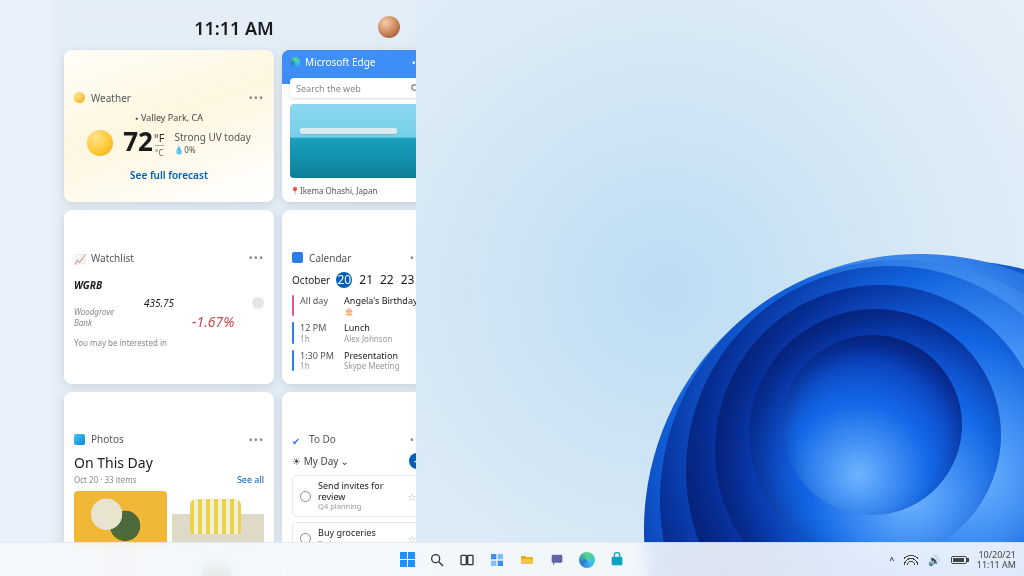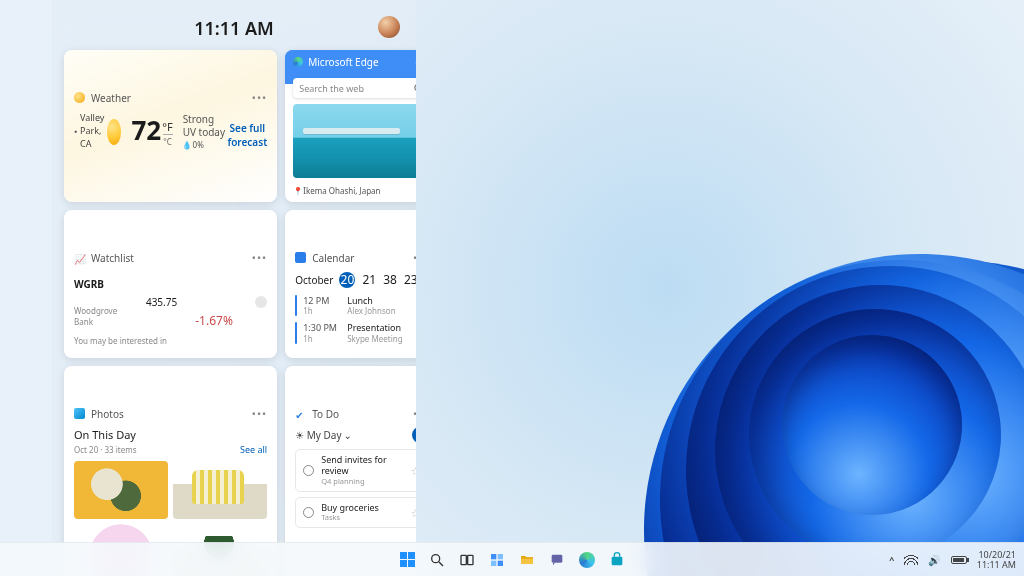"Valley Park, CA" .weather-body { flex-direction: row -> column }
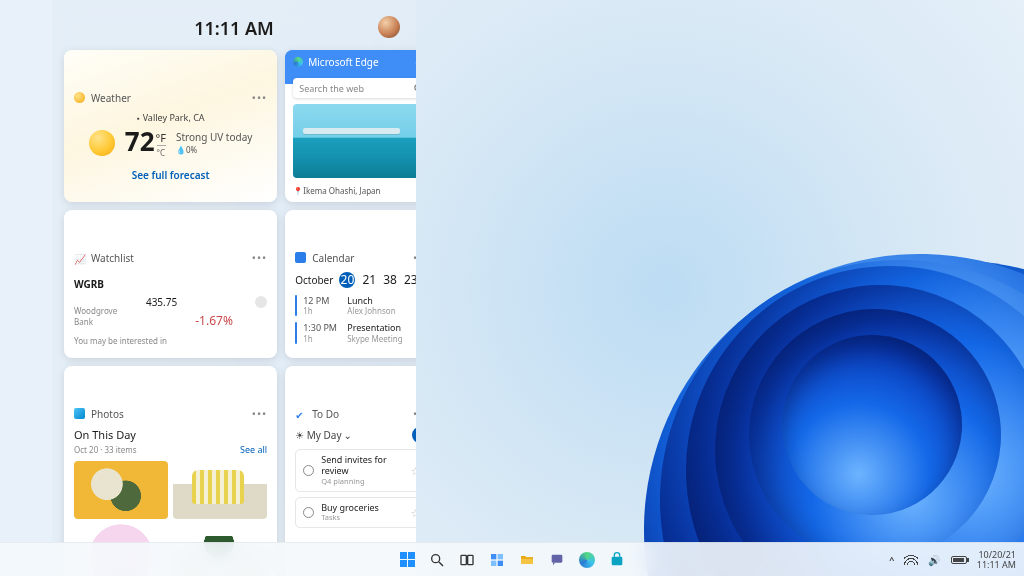"WGRB" .wl-row { font-style: none -> italic }
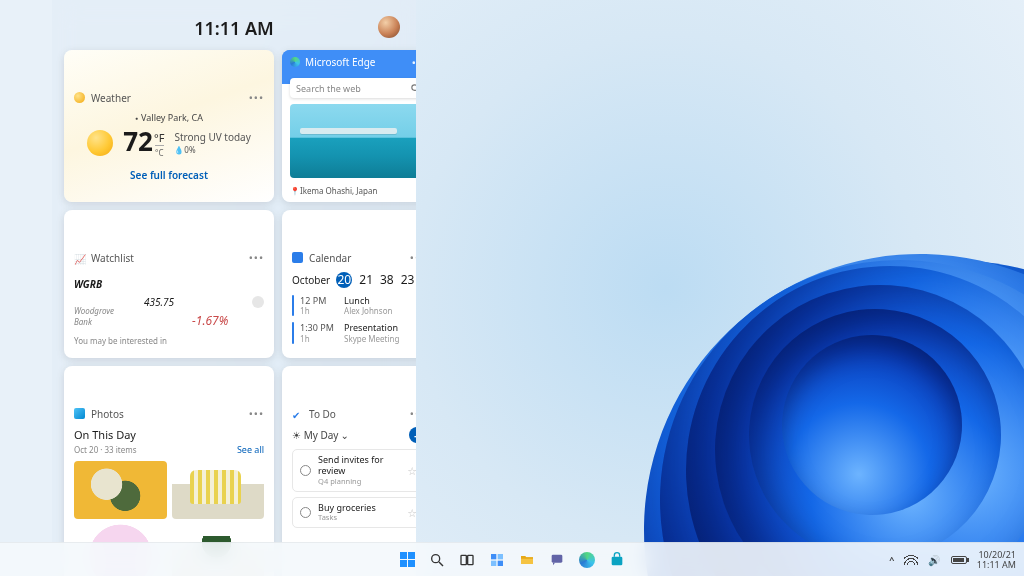"38" span { text: 38 -> 22 }
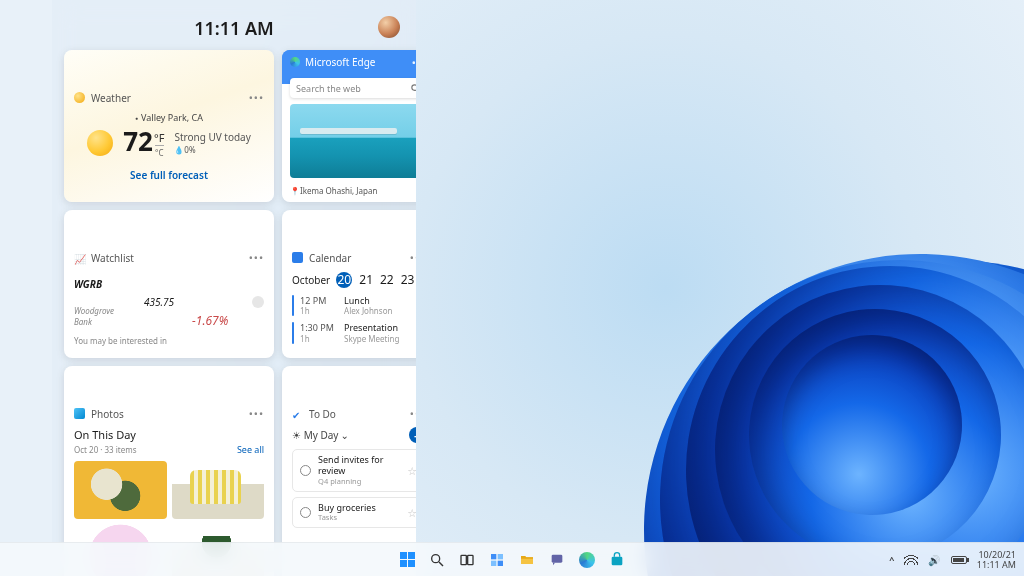"All day" div.cal-item { html: none -> <div> <div></div> <div>All day<small></small></div> <div>Angela's Birthday<small>🎂</small></div> </div> }
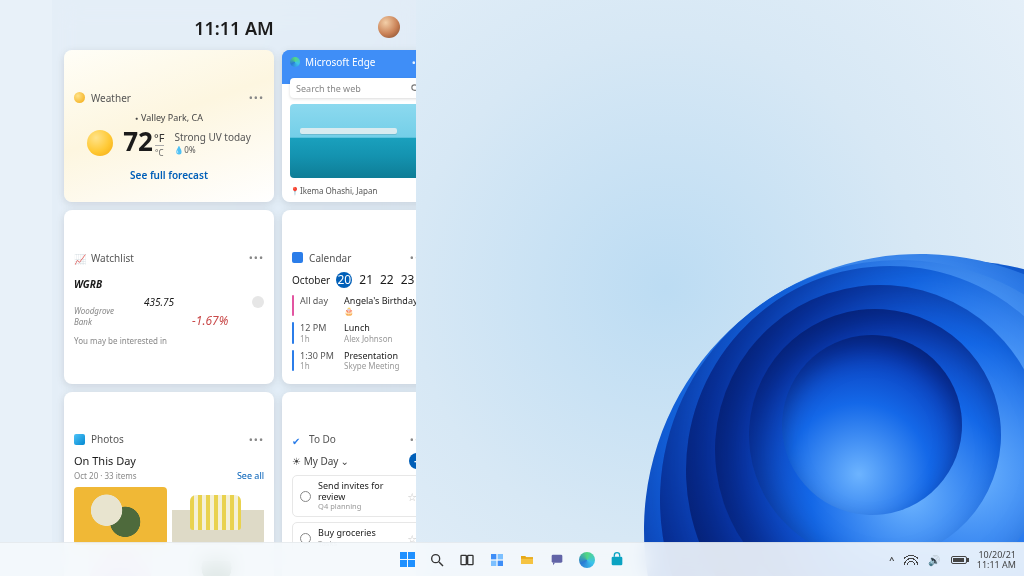"-1.67%" .wl-chg { font-size: 12px -> 14px; text-align: none -> right }
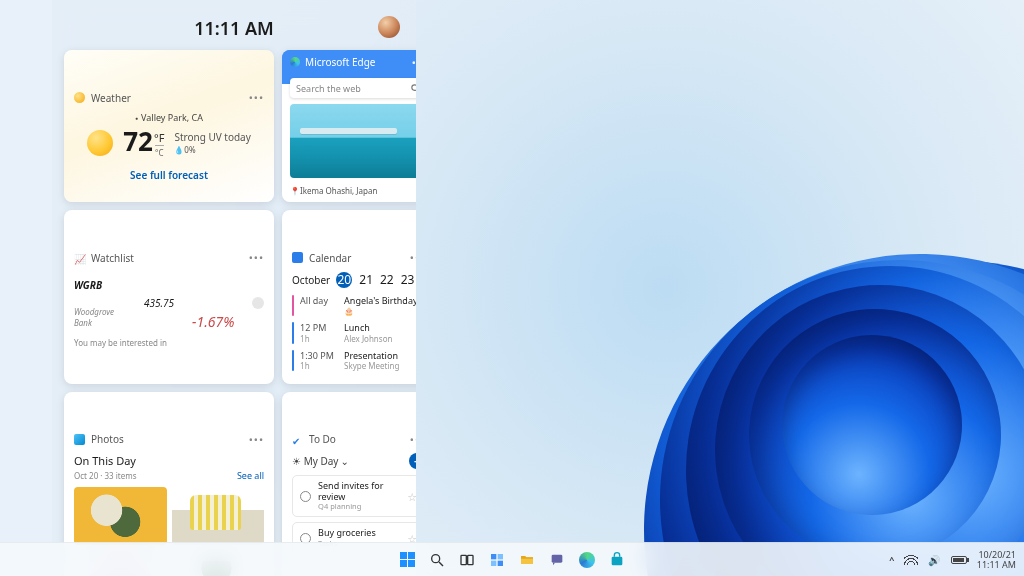"On This Day" div { font-size: 11px -> 14px }
